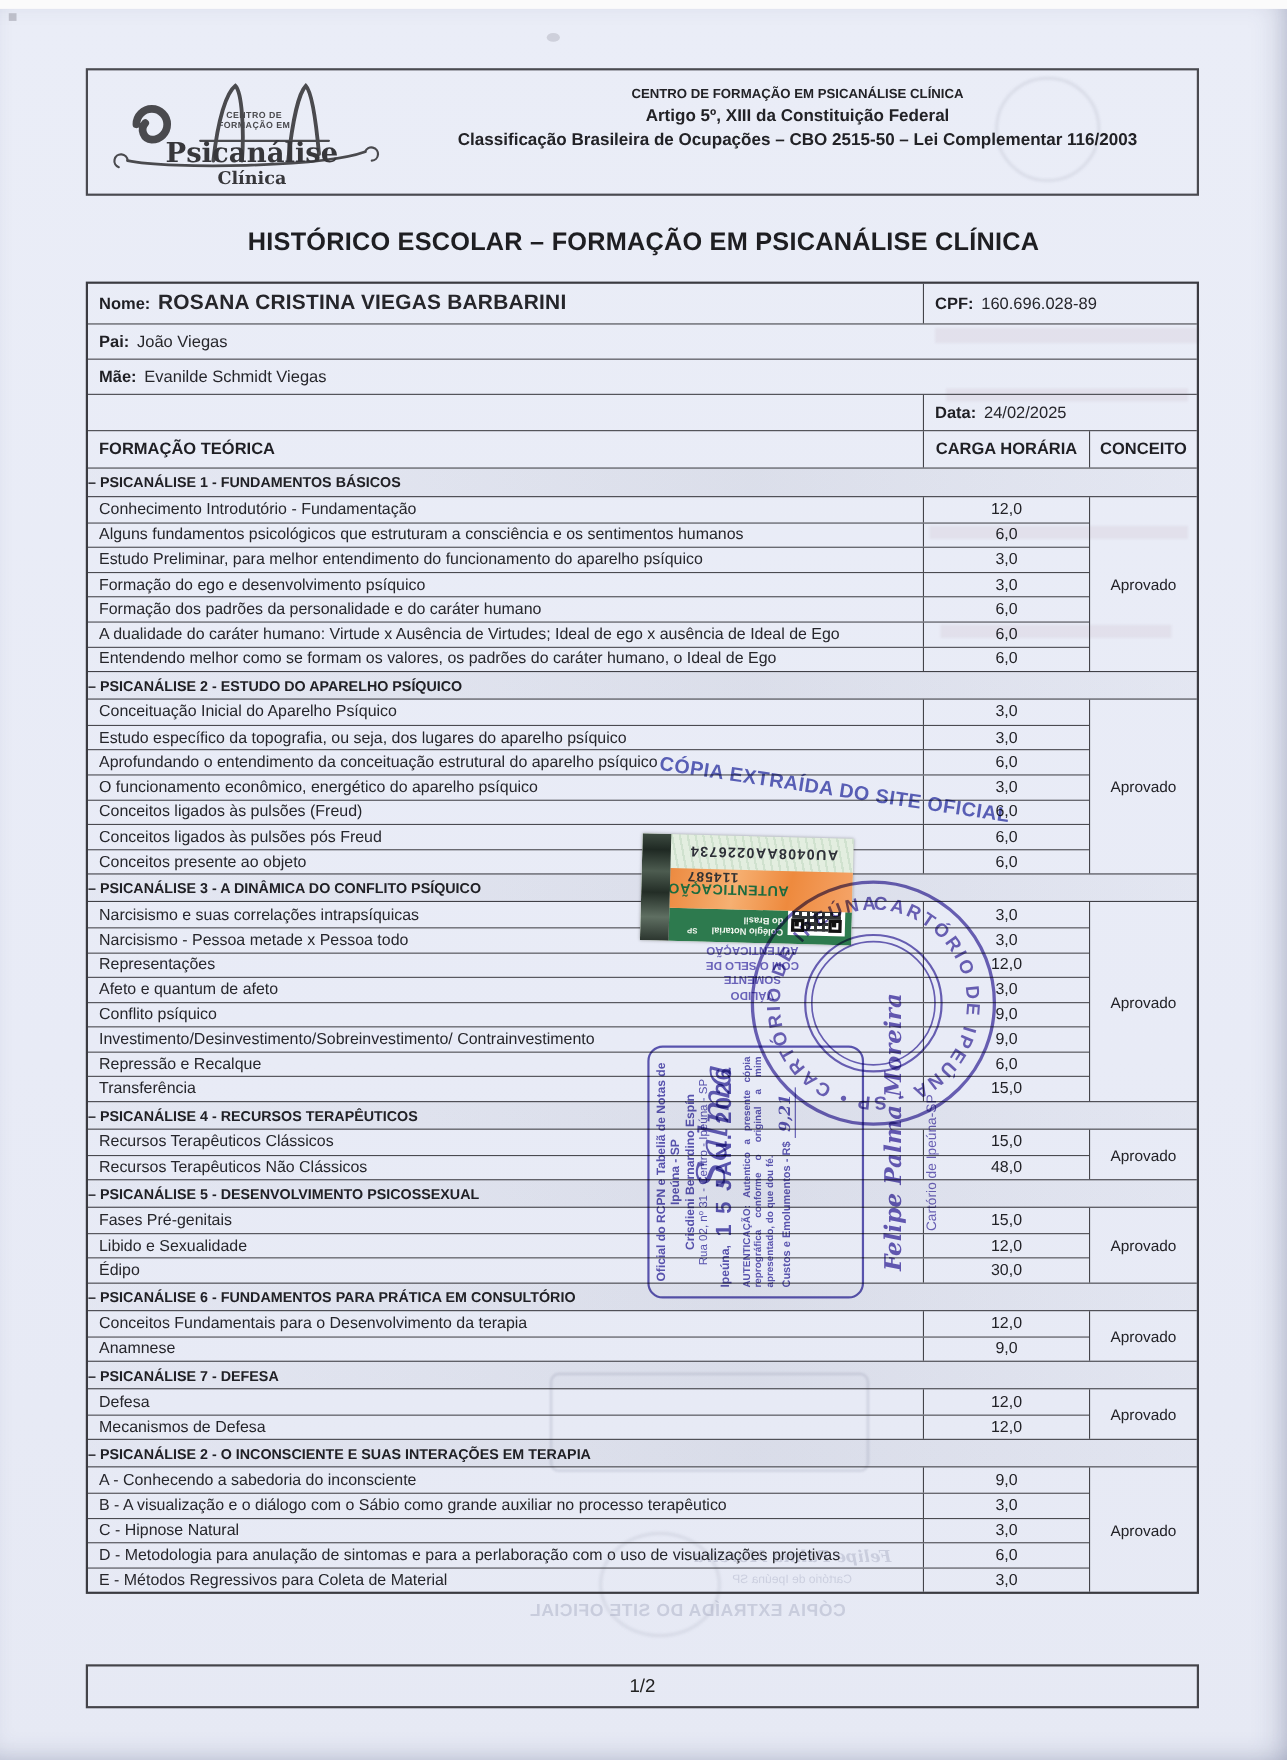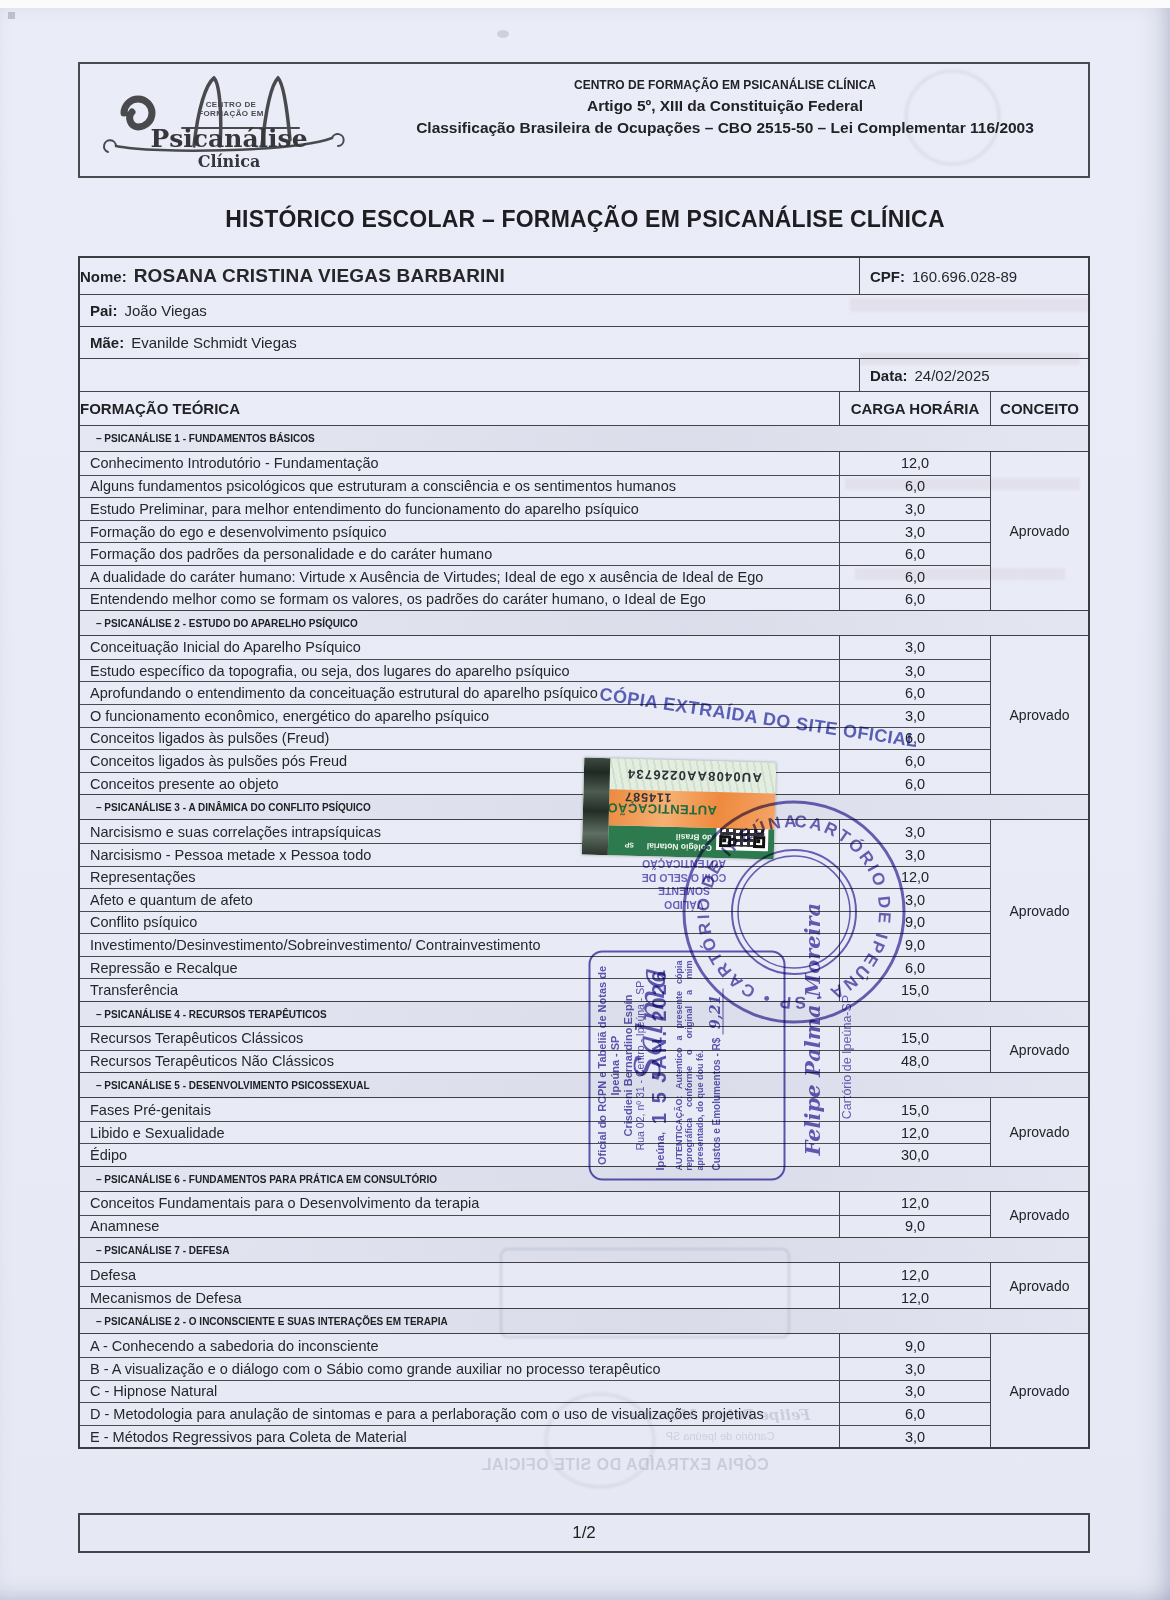"Nome:" .c-desc { padding-left: none -> 10px }
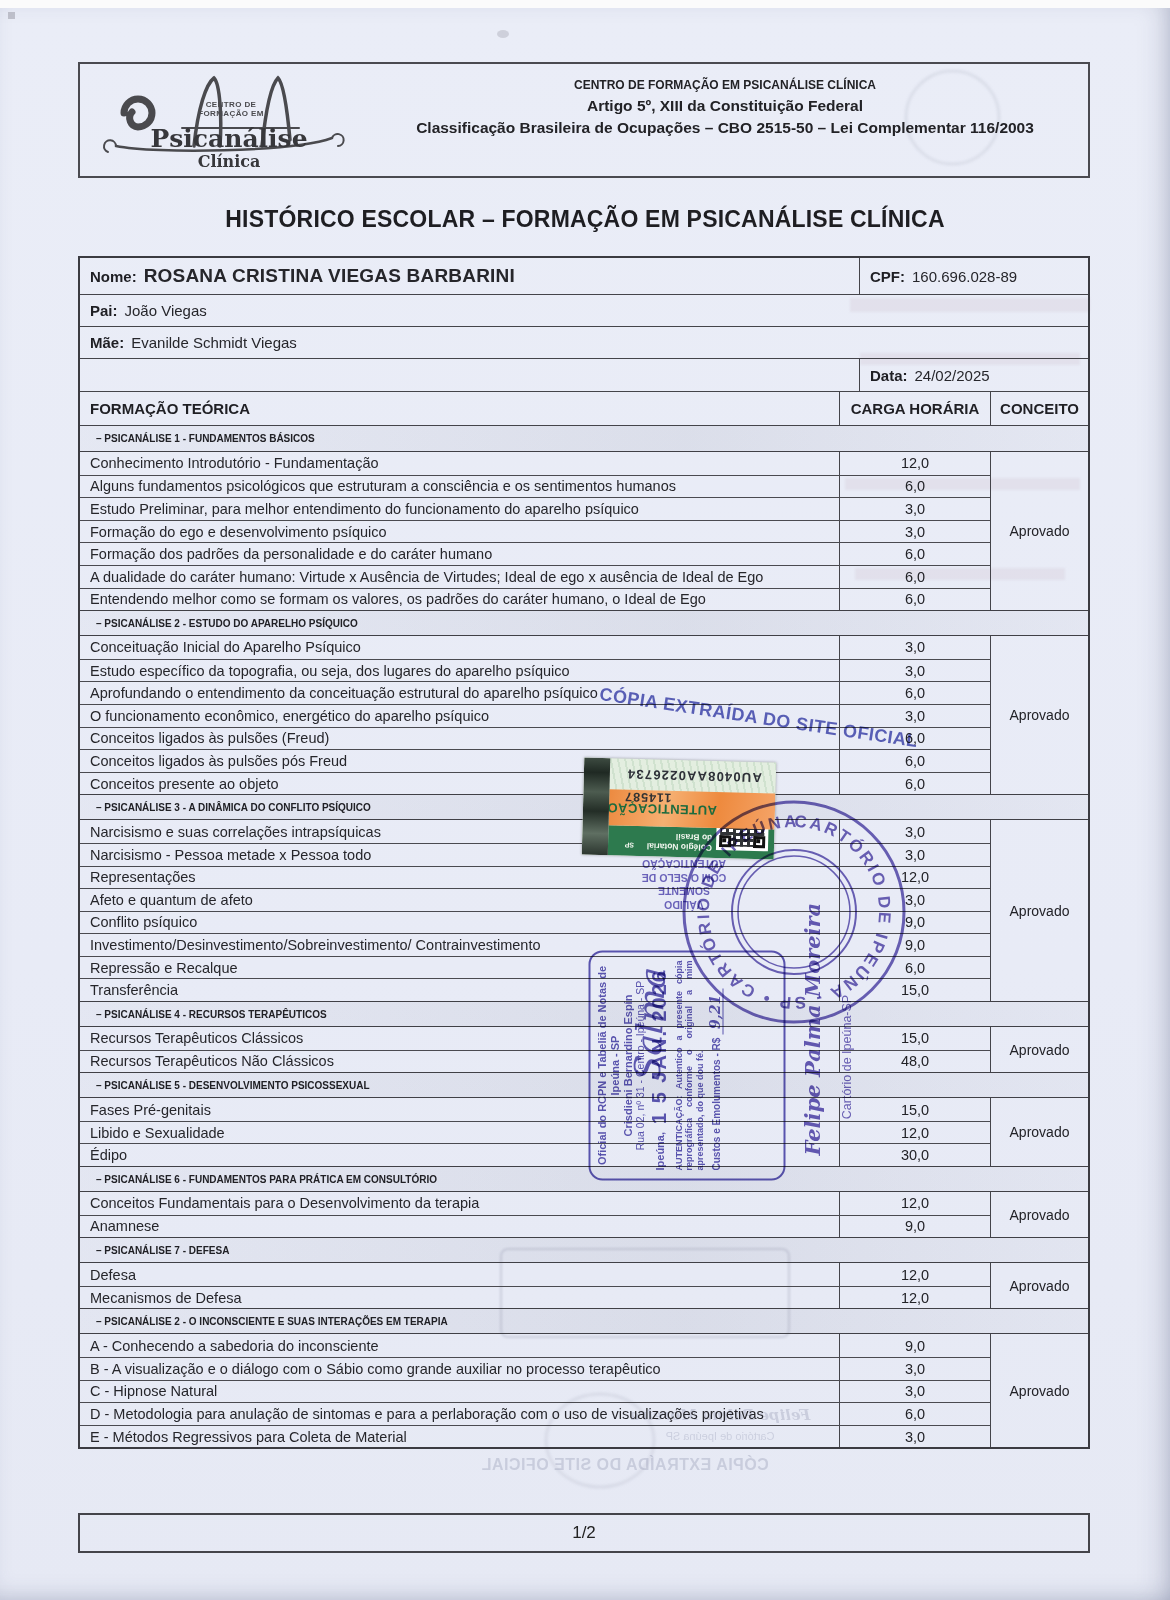"CPF:" .c-right { margin-left: 20px -> none }
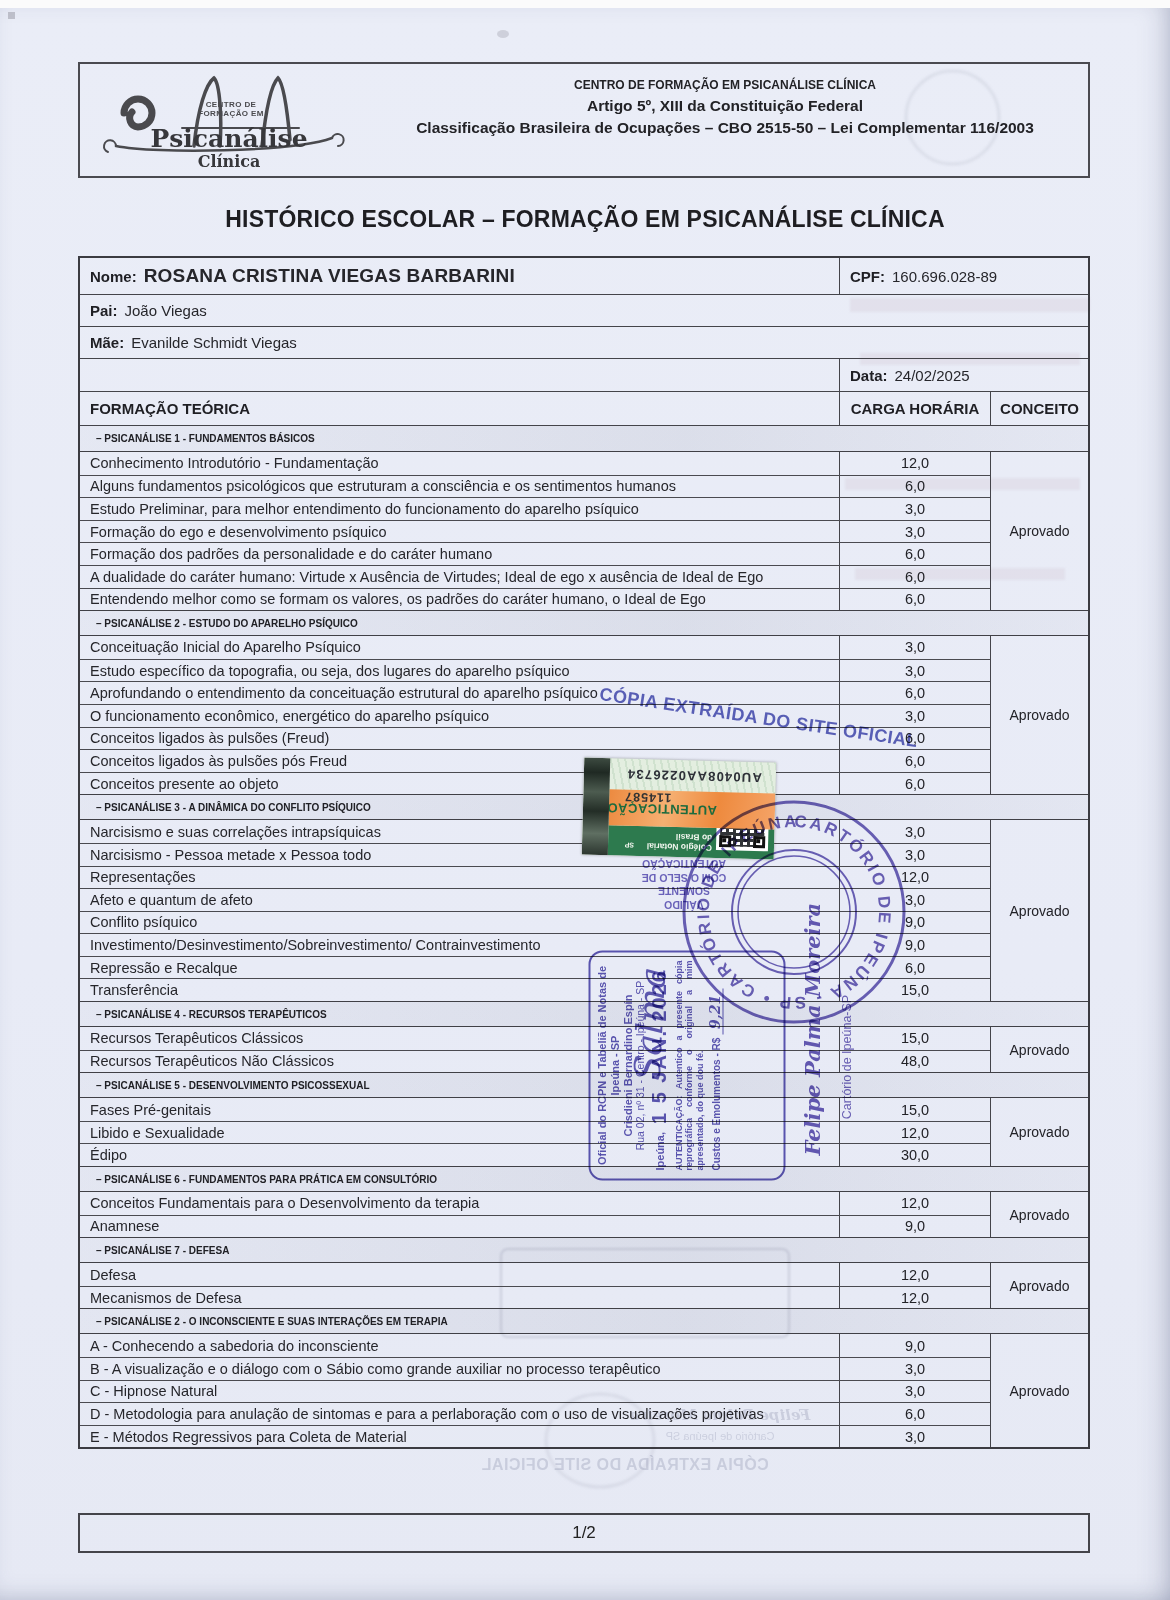"– PSICANÁLISE 1 - FUNDAMENTOS" .sec-header { font-size: 10px -> 13px; padding-left: 16px -> 0 }
